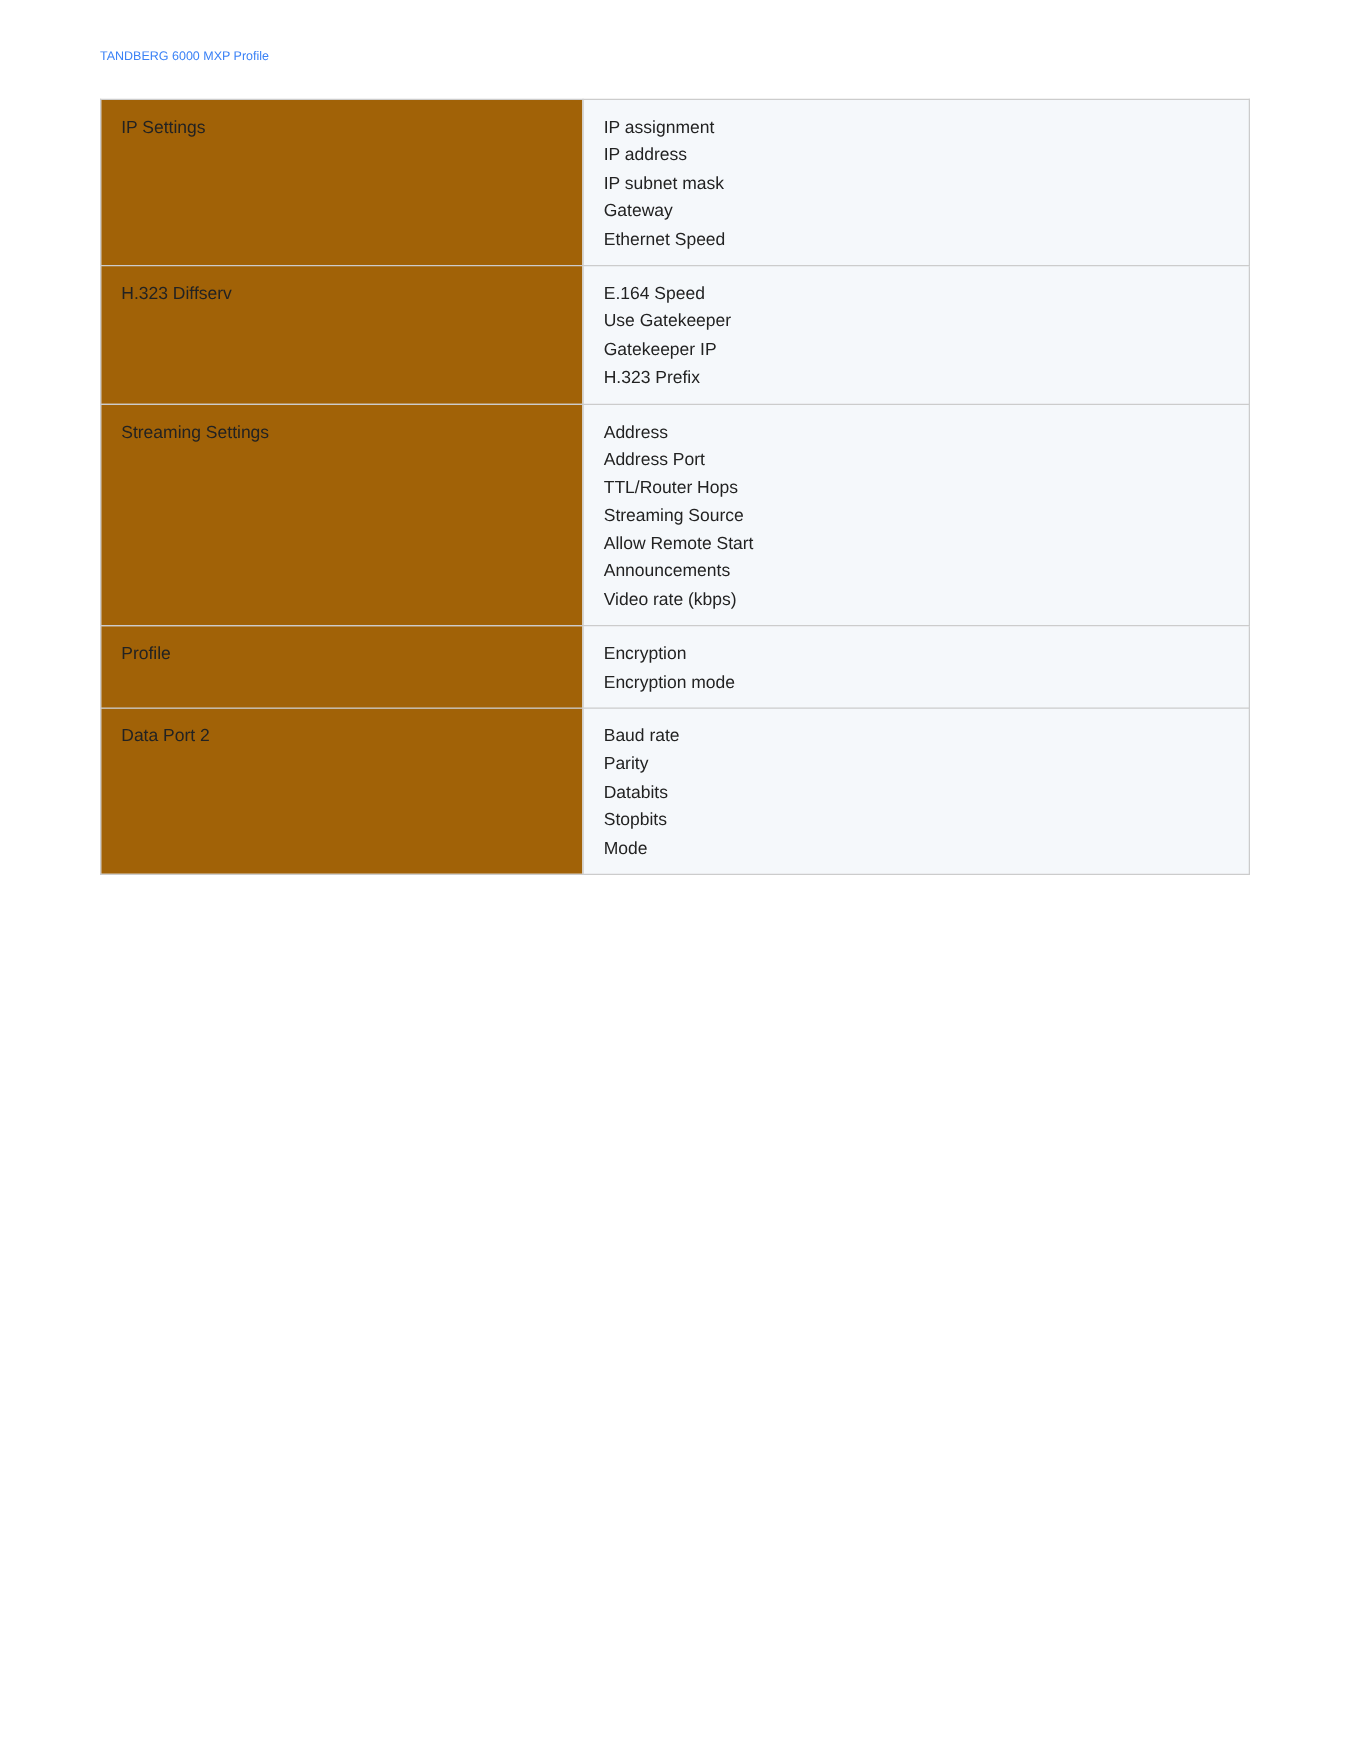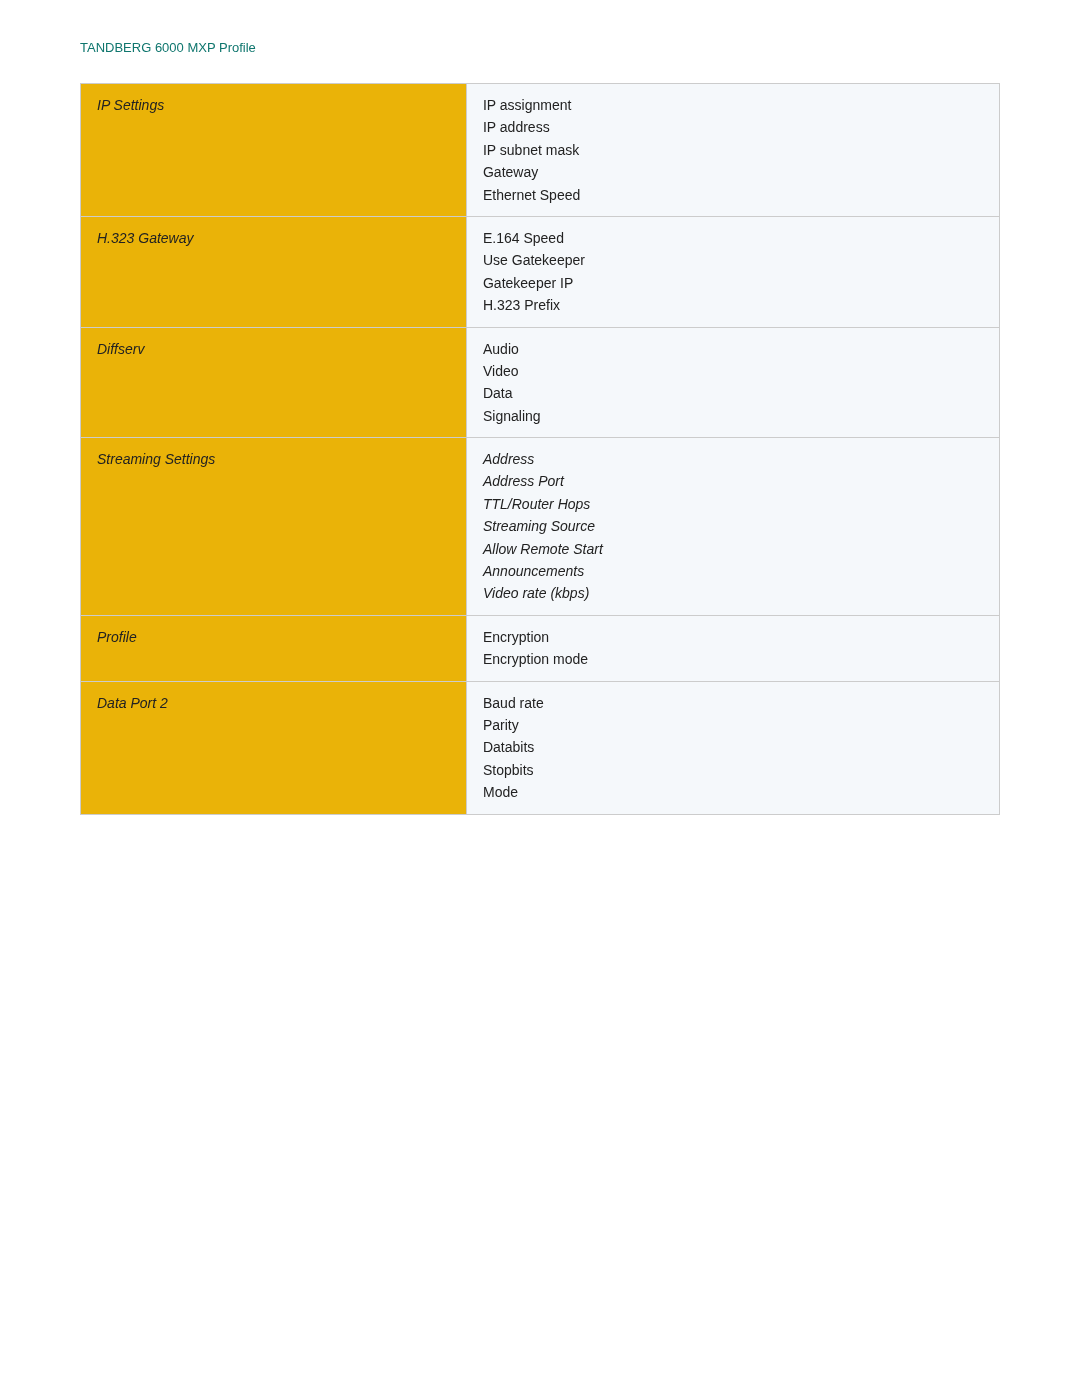"TANDBERG 6000 MXP Profile" .page-header { color: #0f766e -> #3b82f6; font-size: 13px -> 10px }
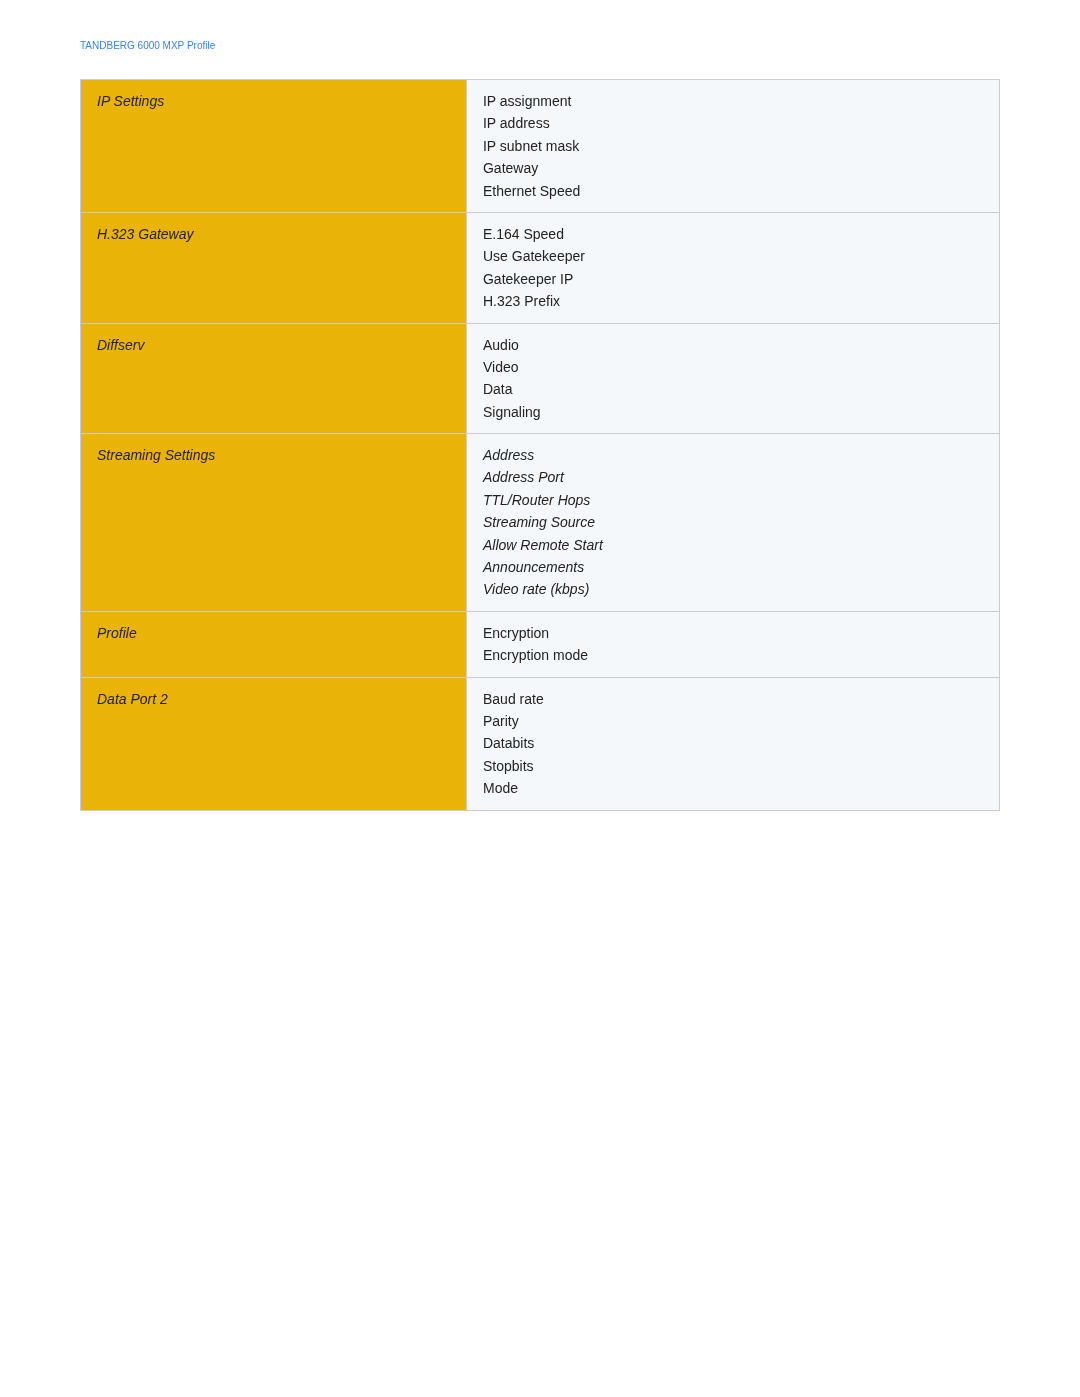"IP Settings" td:first-child { background-color: #eab308 -> #a16207; font-style: italic -> none }
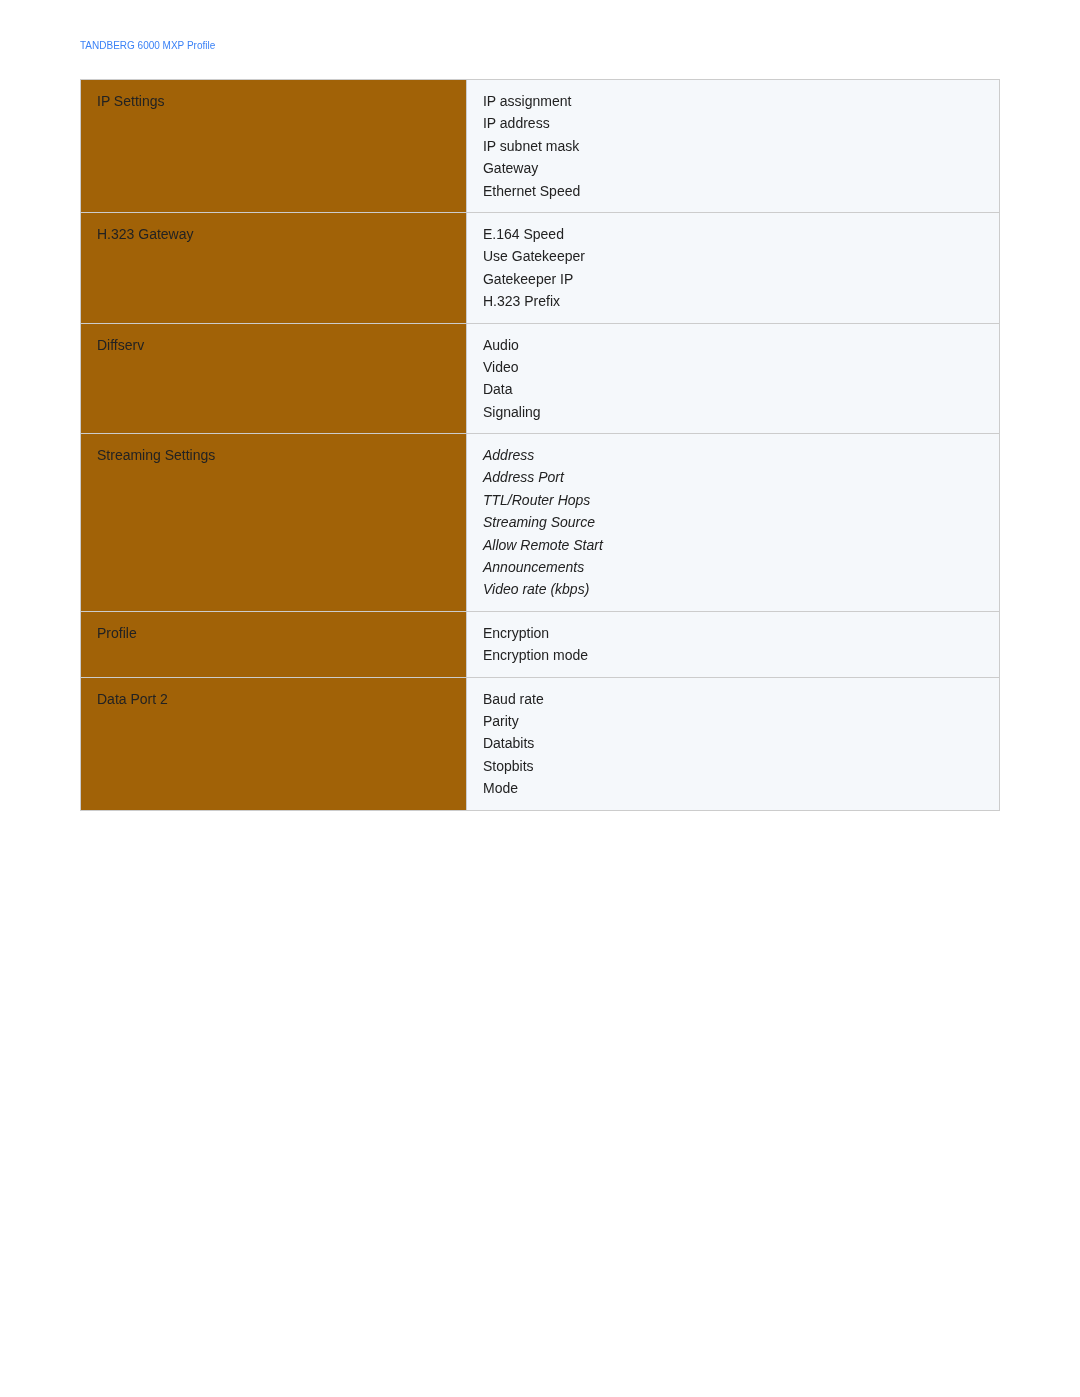"H.323 Gateway" td { text: Gateway -> Diffserv }
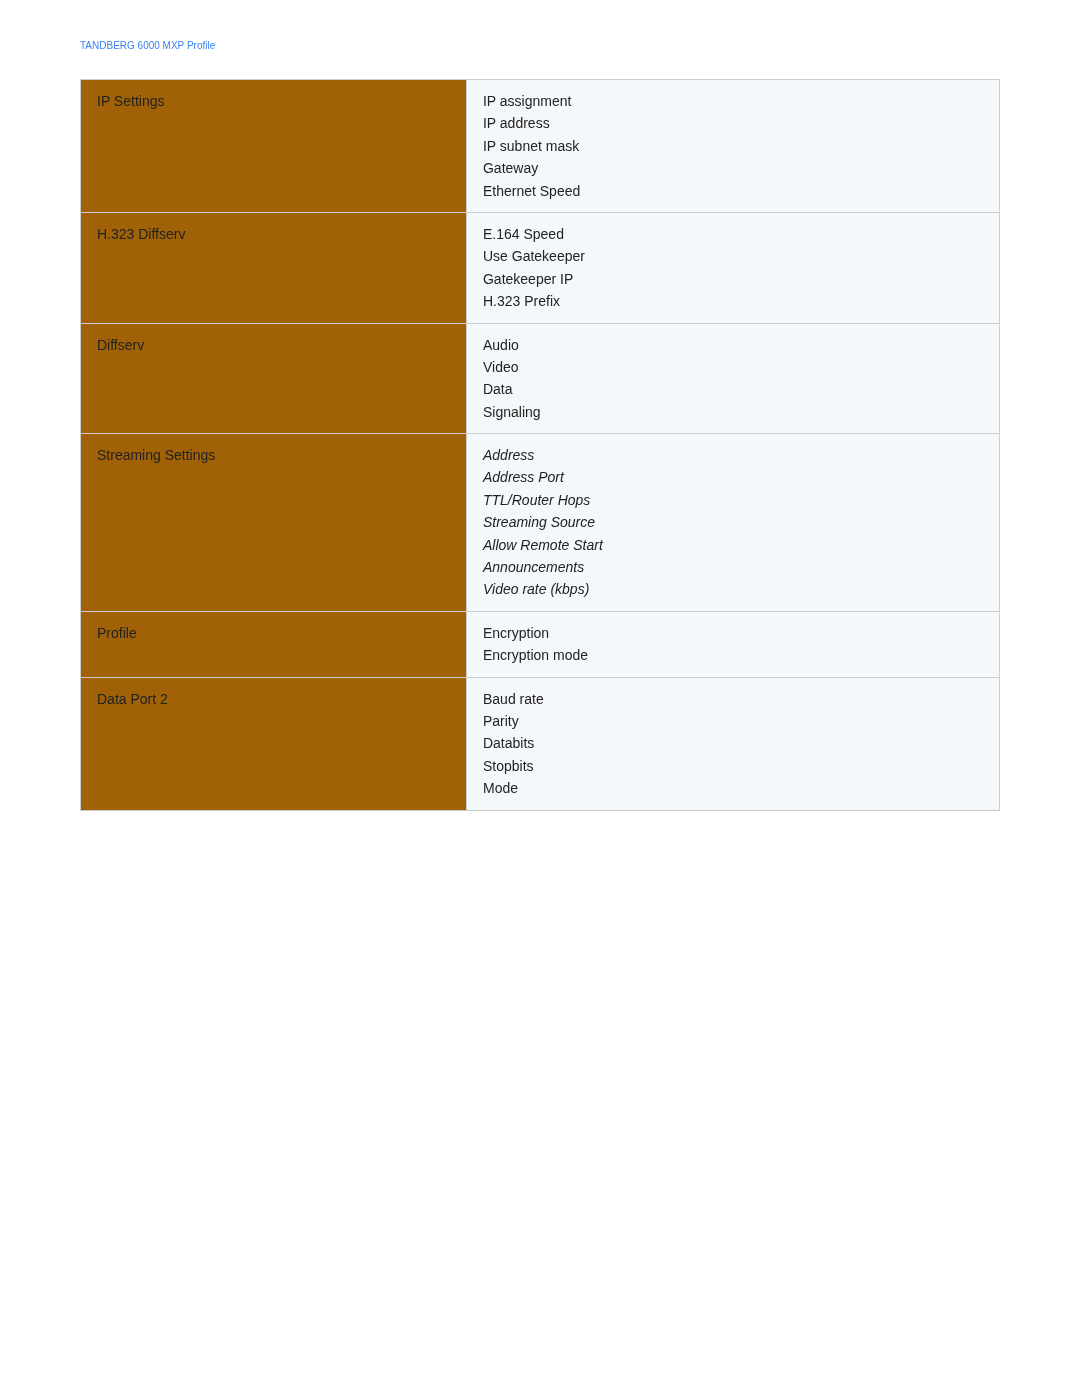"Diffserv" tr { html: <tr> <td>Diffserv</td> <td>Audio Video Data Signaling</td> </tr> -> none }
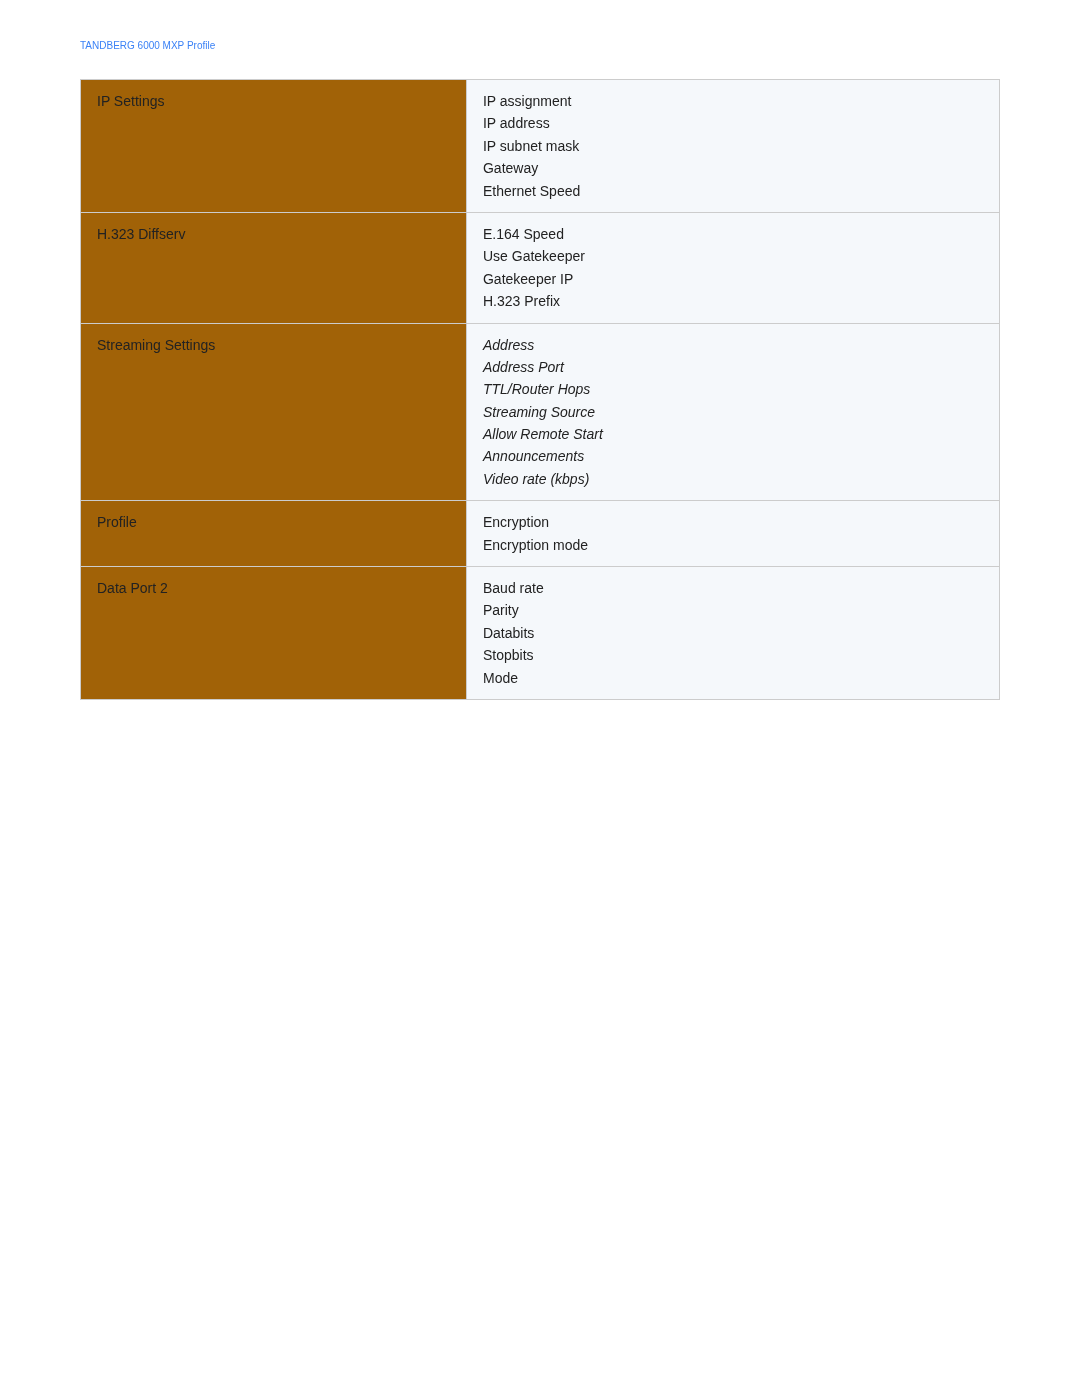"Address" td { font-style: italic -> none }
